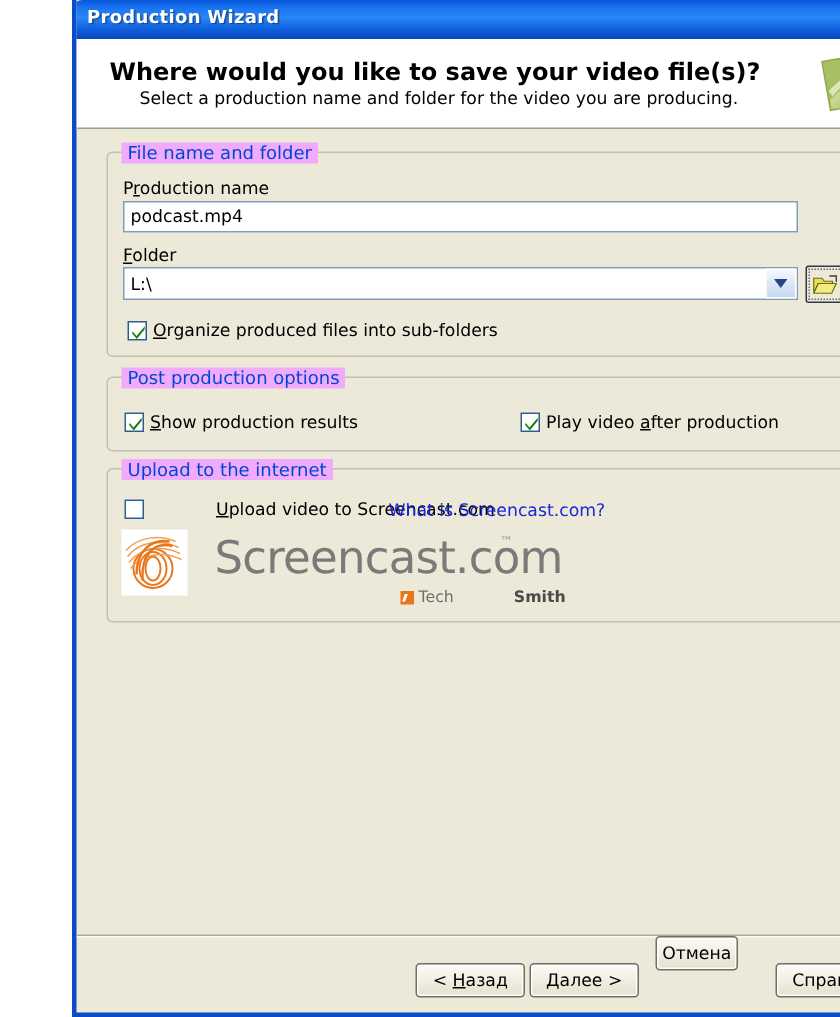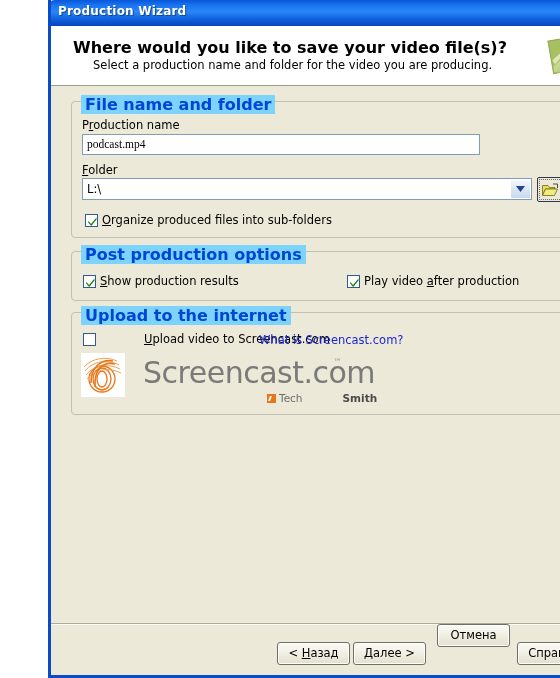"File name and folder" .group-legend { background: #7dd3fc -> #f0abfc; font-size: 16px -> 12px; font-weight: bold -> none }
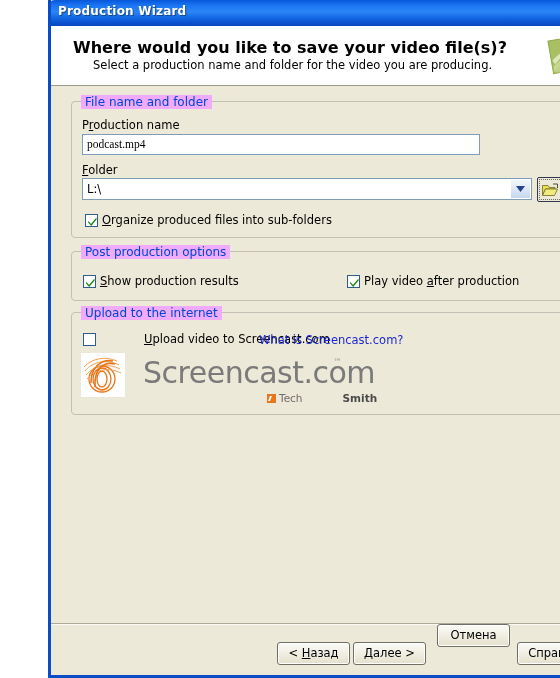"podcast.mp4" #production-name-input { font-family: Liberation Serif, serif -> none; width: 398px -> 450px }
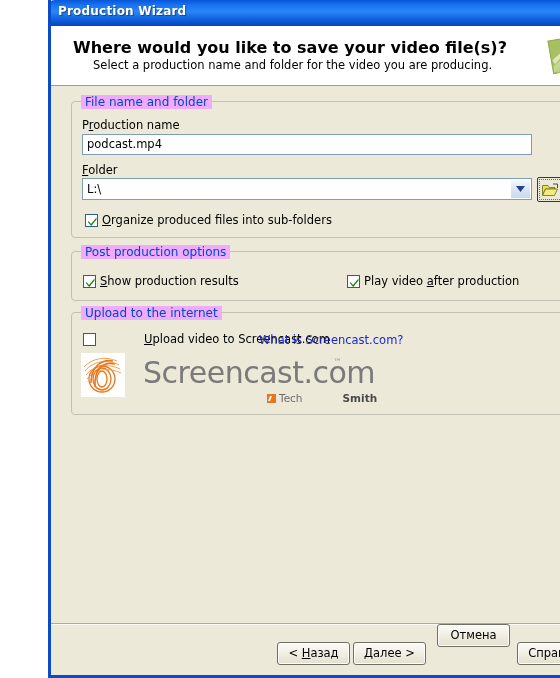"Отмена" #btn-cancel { width: 73px -> 55px }
